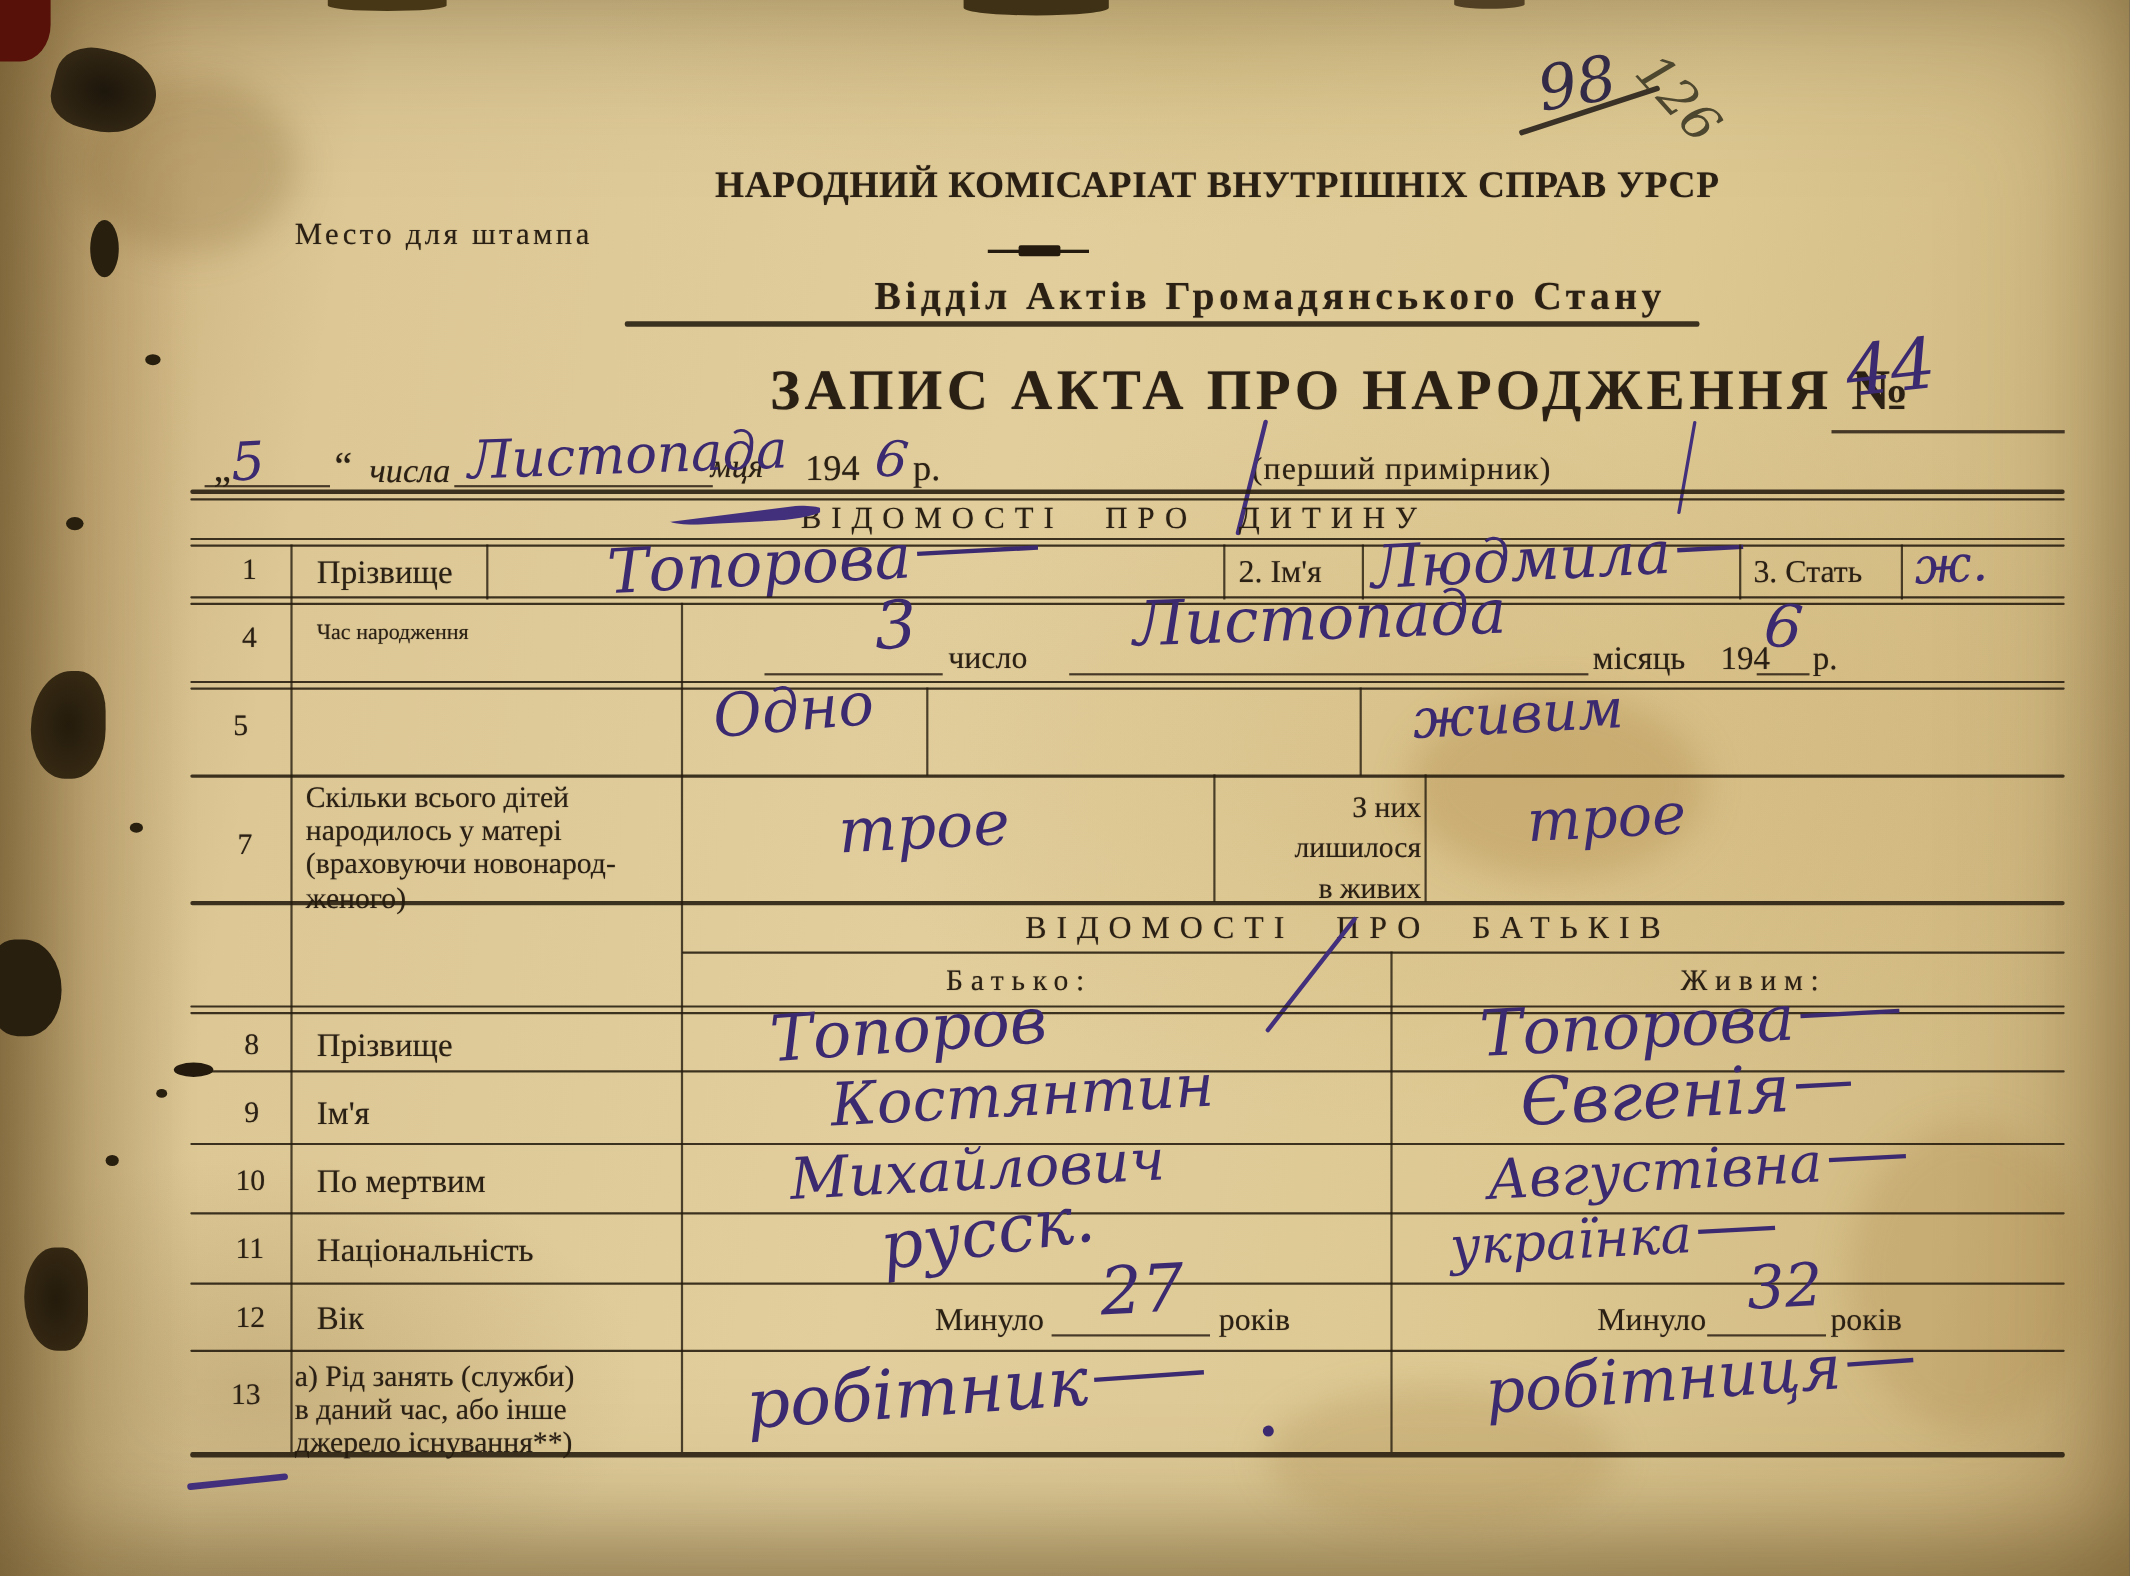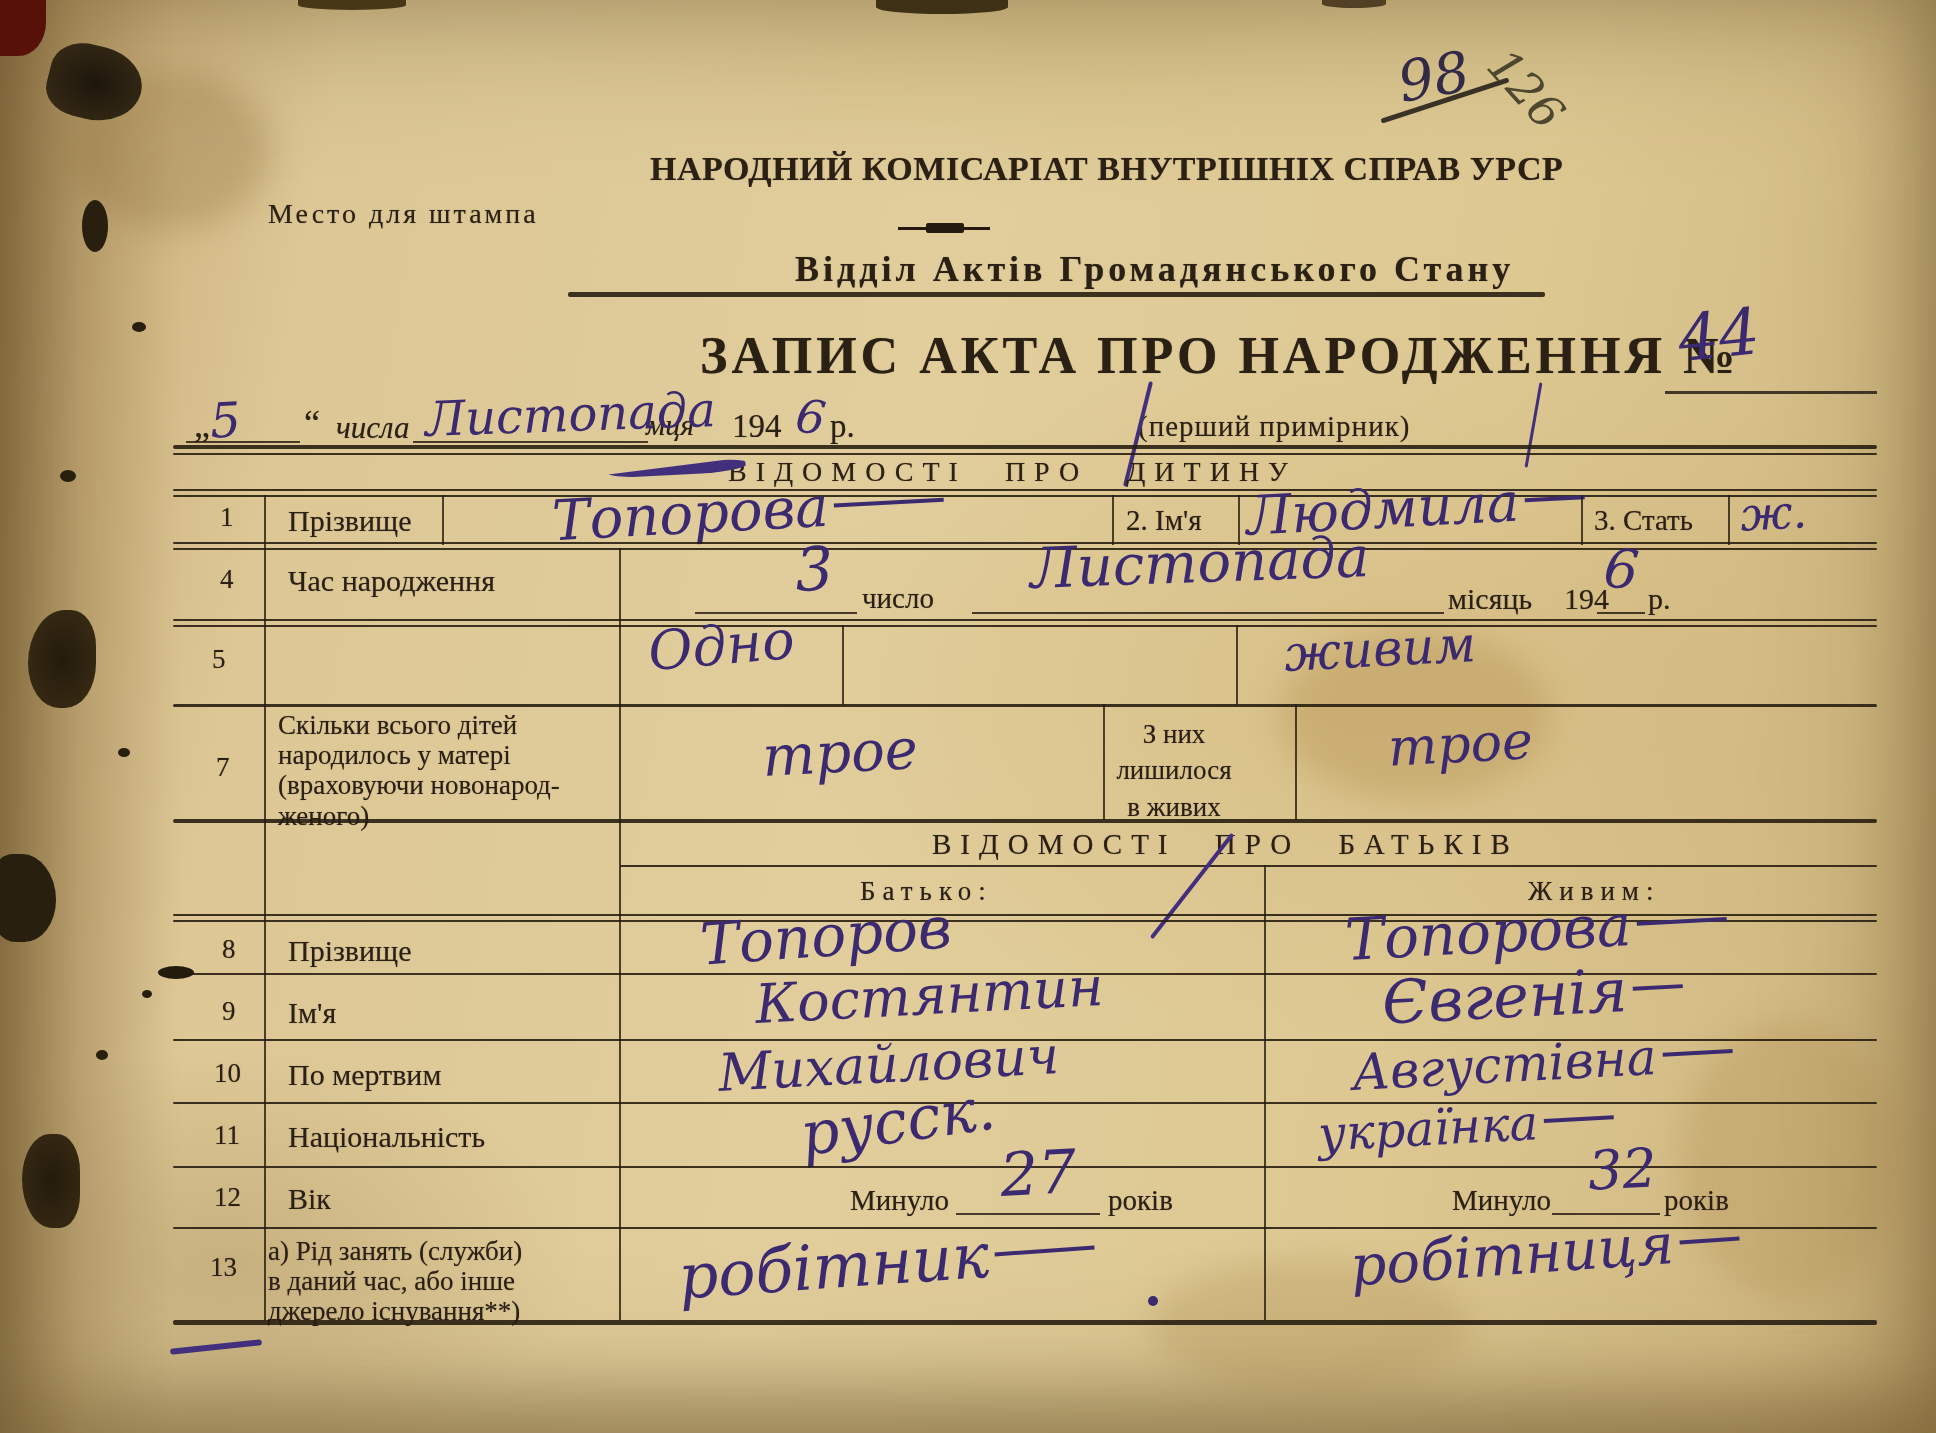"Час народження" div.pr { font-size: 30px -> 20px }
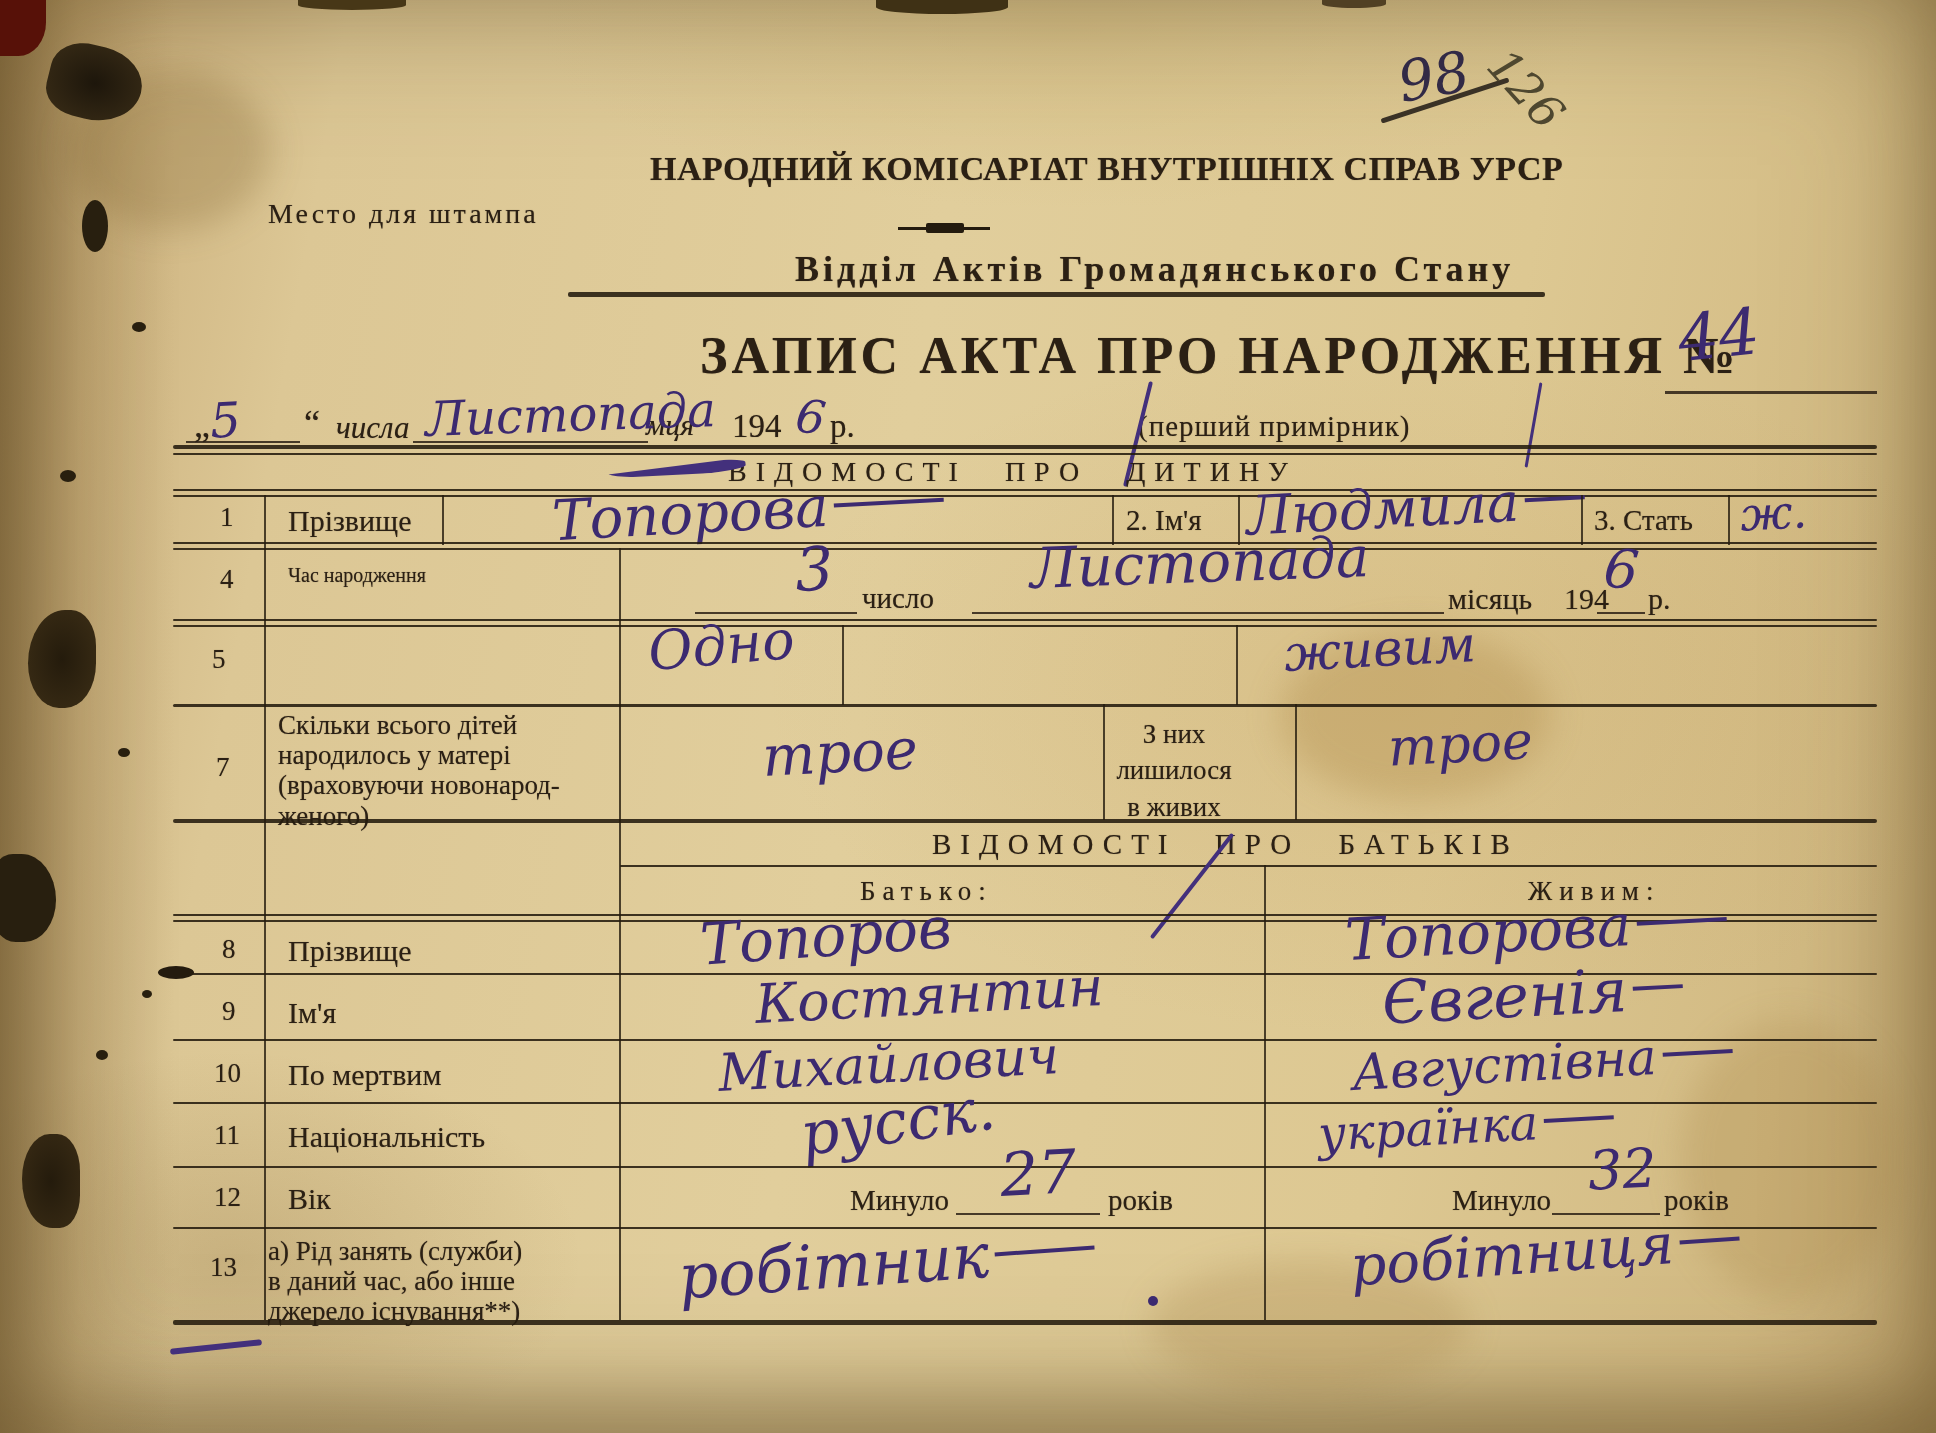"З них" div.pr { left: 1084px -> 1112px; text-align: center -> right }
